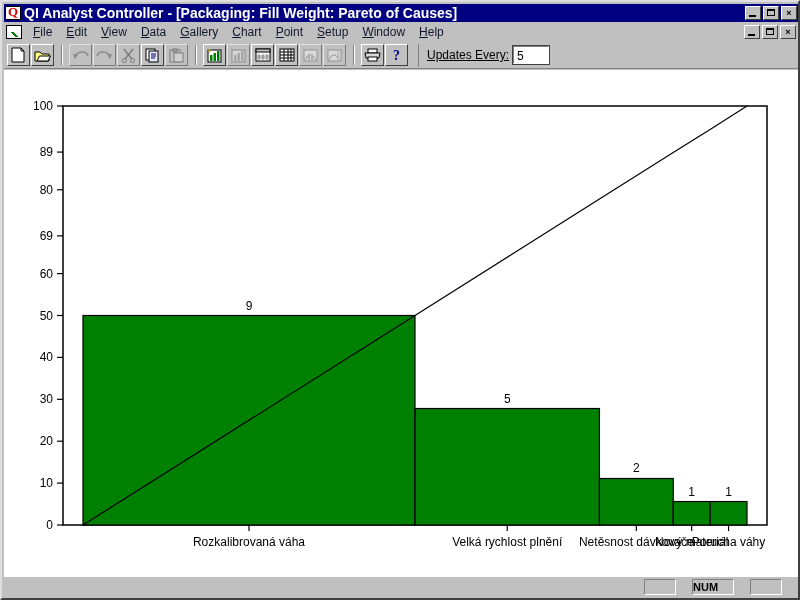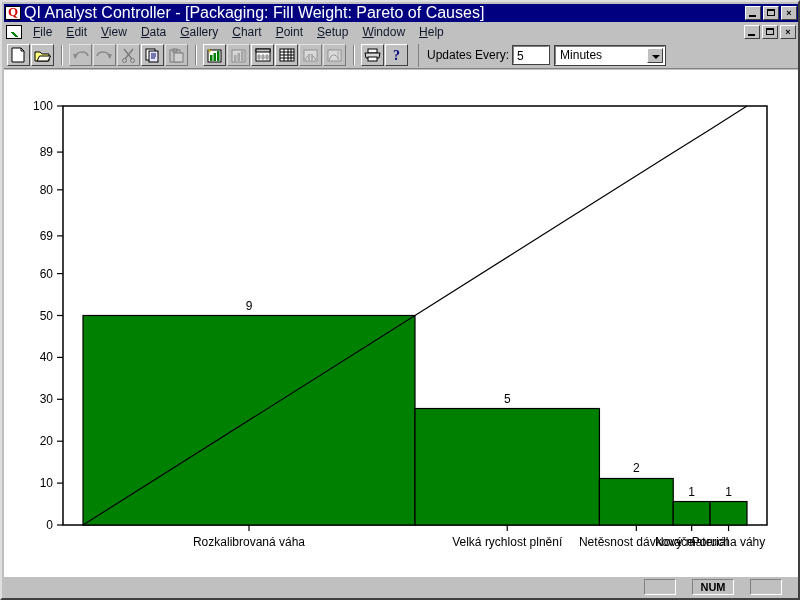"QI Analyst Controller - [Packaging:" .title-text { font-size: 16px -> 14px; font-weight: normal -> bold }
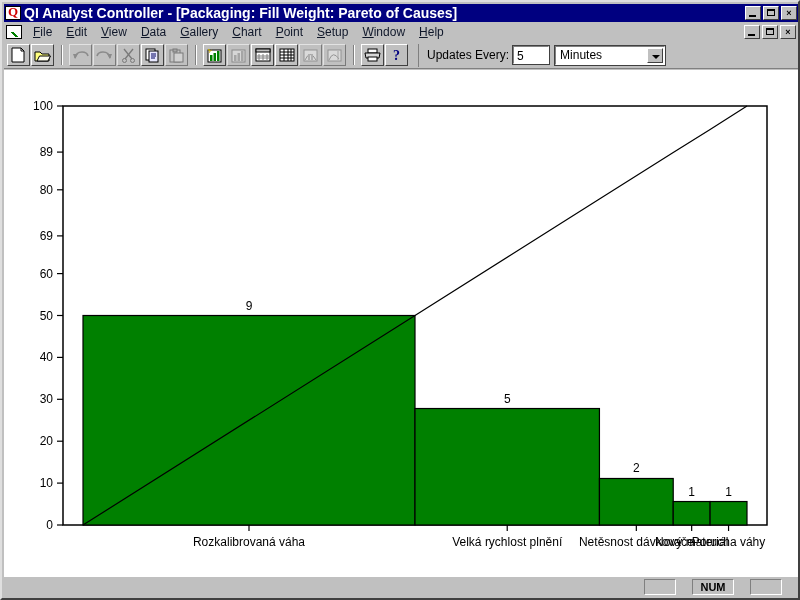"Updates Every:" .updates-label { text-decoration: none -> underline }
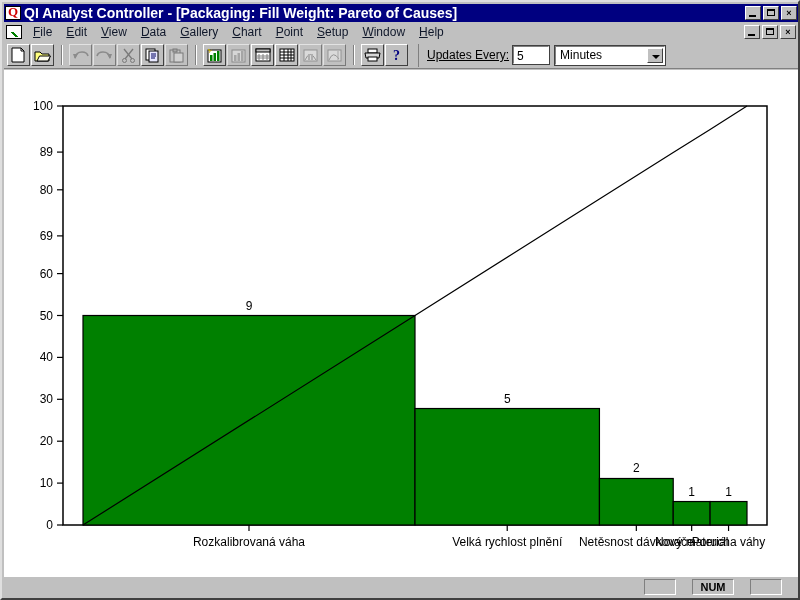"Minutes" div.updates-combo { html: <div> <div>Minutes</div> <div></div> </div> -> none }
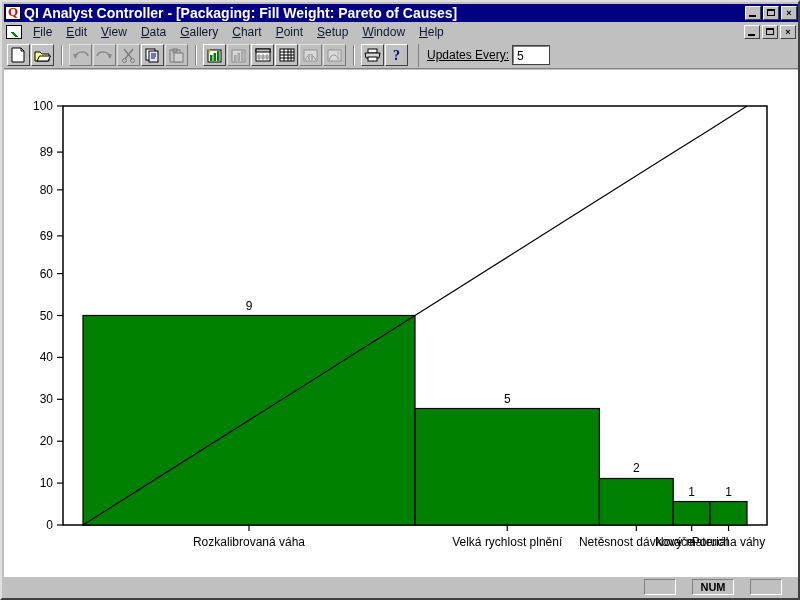"NUM" .status-pane { text-align: center -> left }
